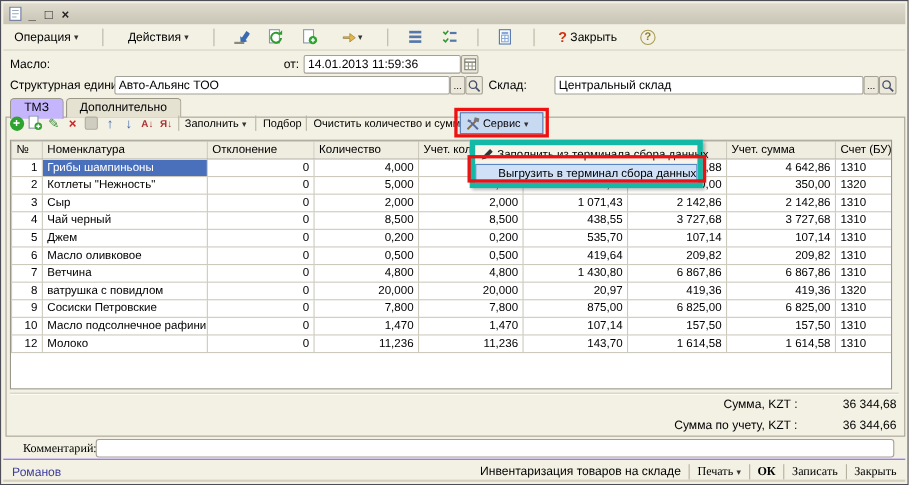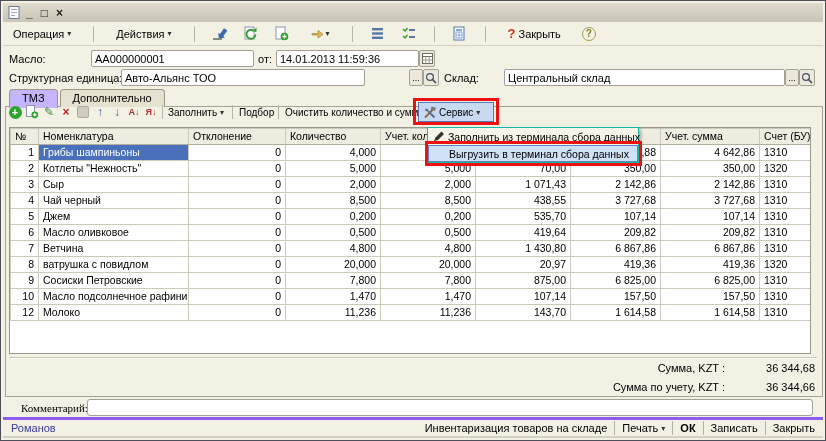"АА000000001" input.inp { html: <input> -> none }
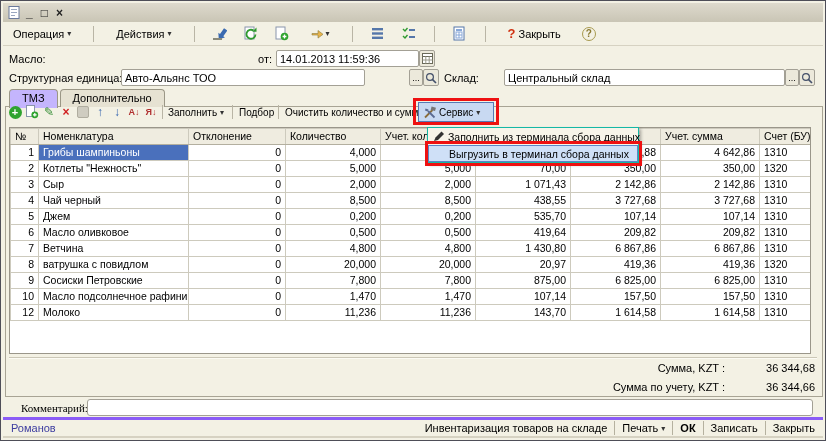"Авто-Альянс ТОО" input.inp { left: 120px -> 103px; width: 244px -> 305px }
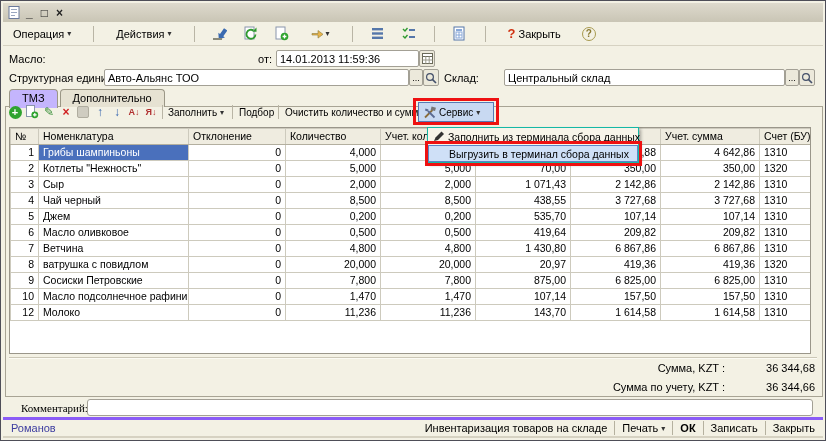"Заполнить из терминала сбора данных" .menu { border: 1px solid #14b8a6 -> 5px solid #14b8a6 }
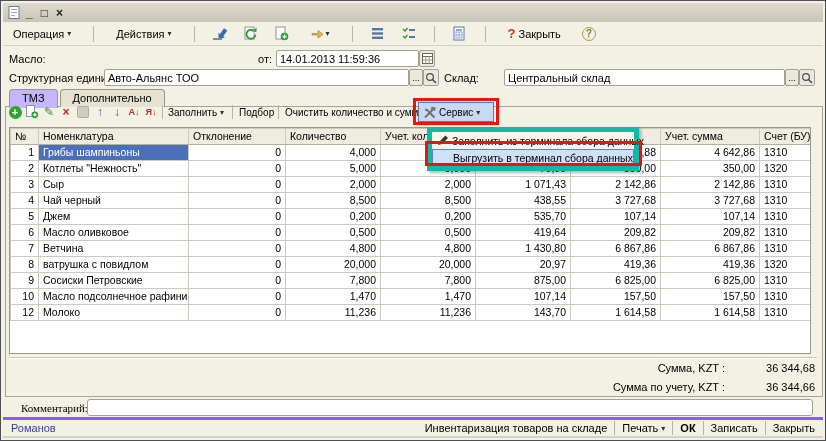"Романов" .statusbar { align-items: center -> flex-end; border-top: 3px solid #8b5cf6 -> 1px solid #8b5cf6 }
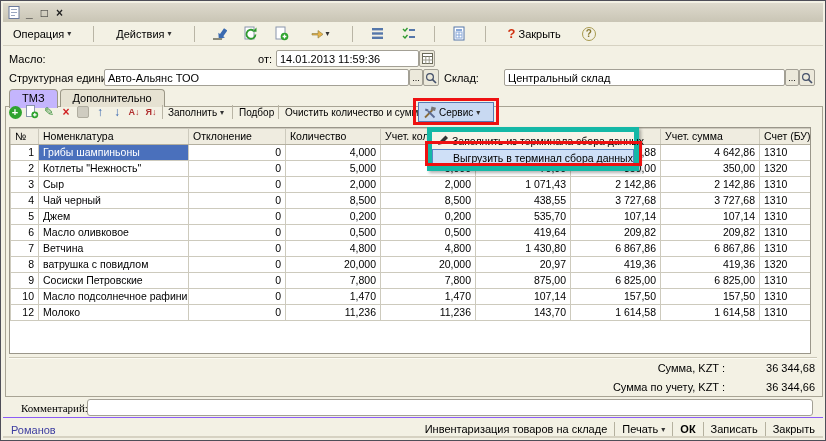"Печать" .sb-btn { font-family: none -> Liberation Serif, serif }
